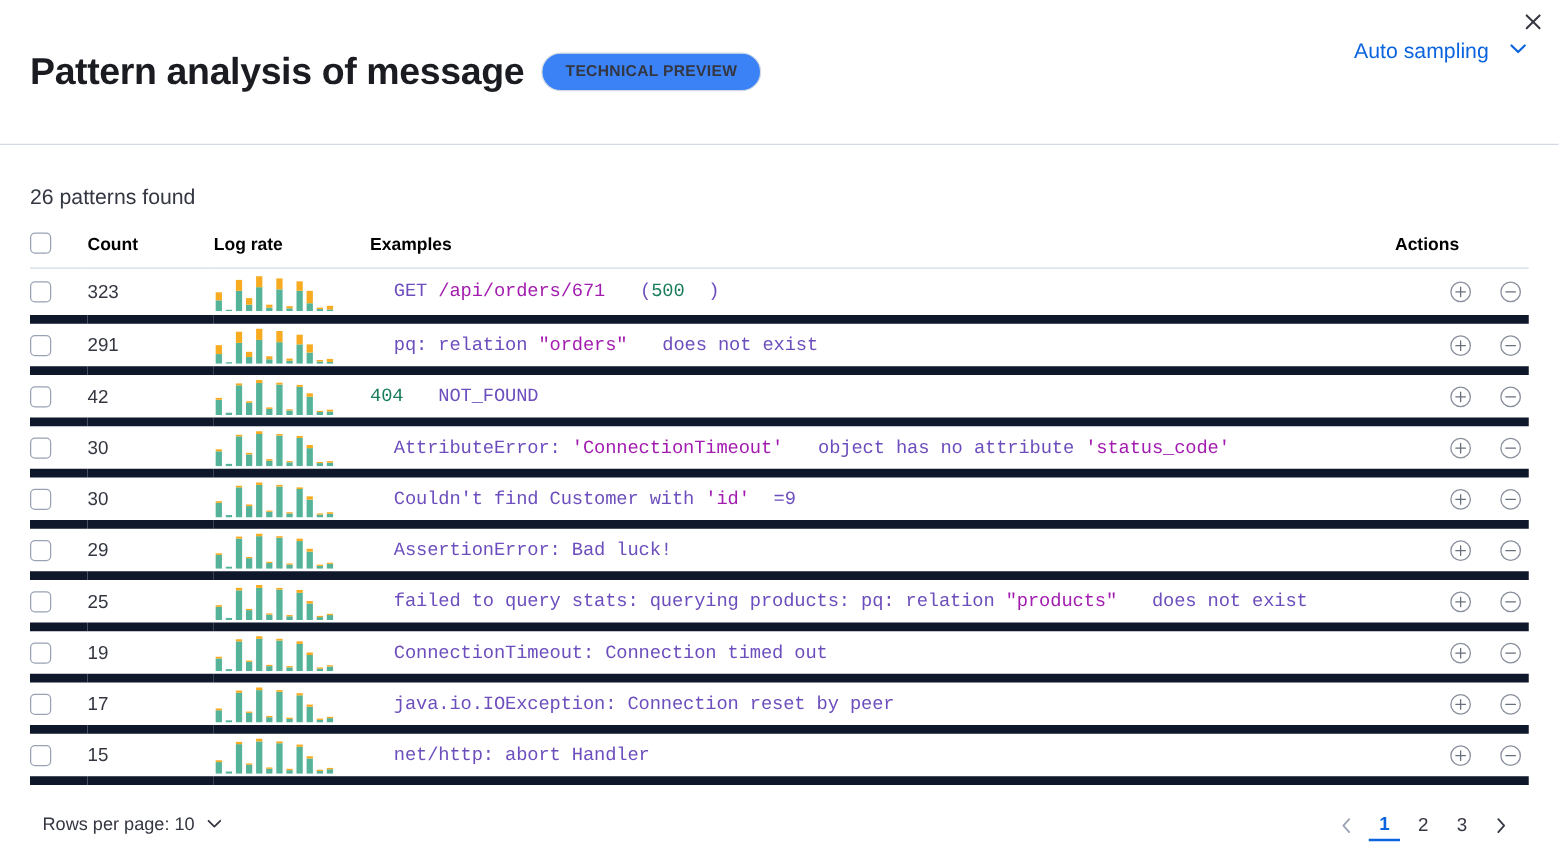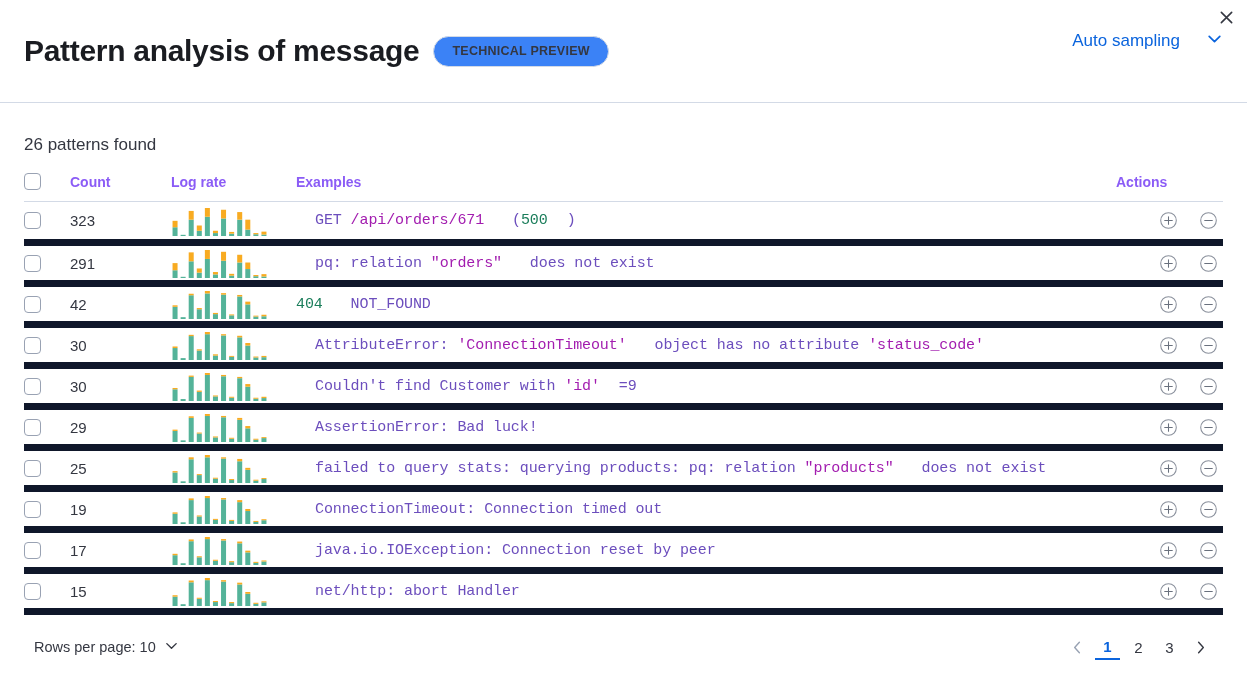"Pattern analysis of message" .flyout-header { height: 103px -> 116px }
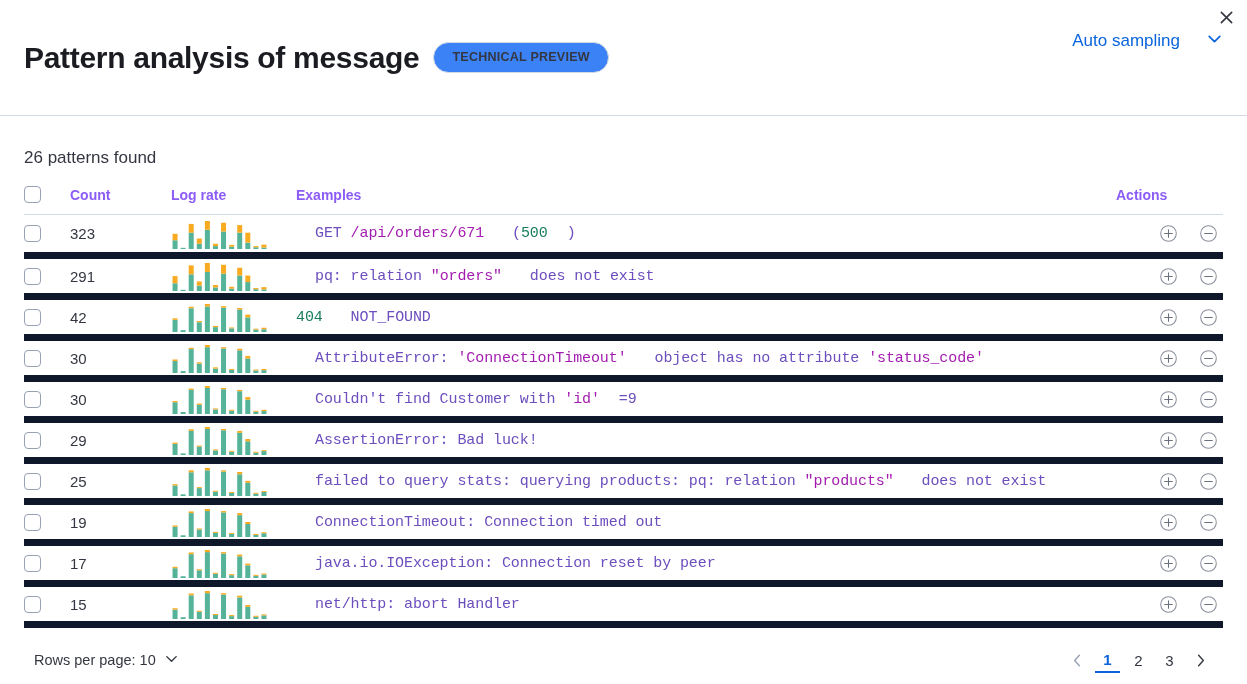"Auto sampling" .header-right { gap: 26px -> 15px }
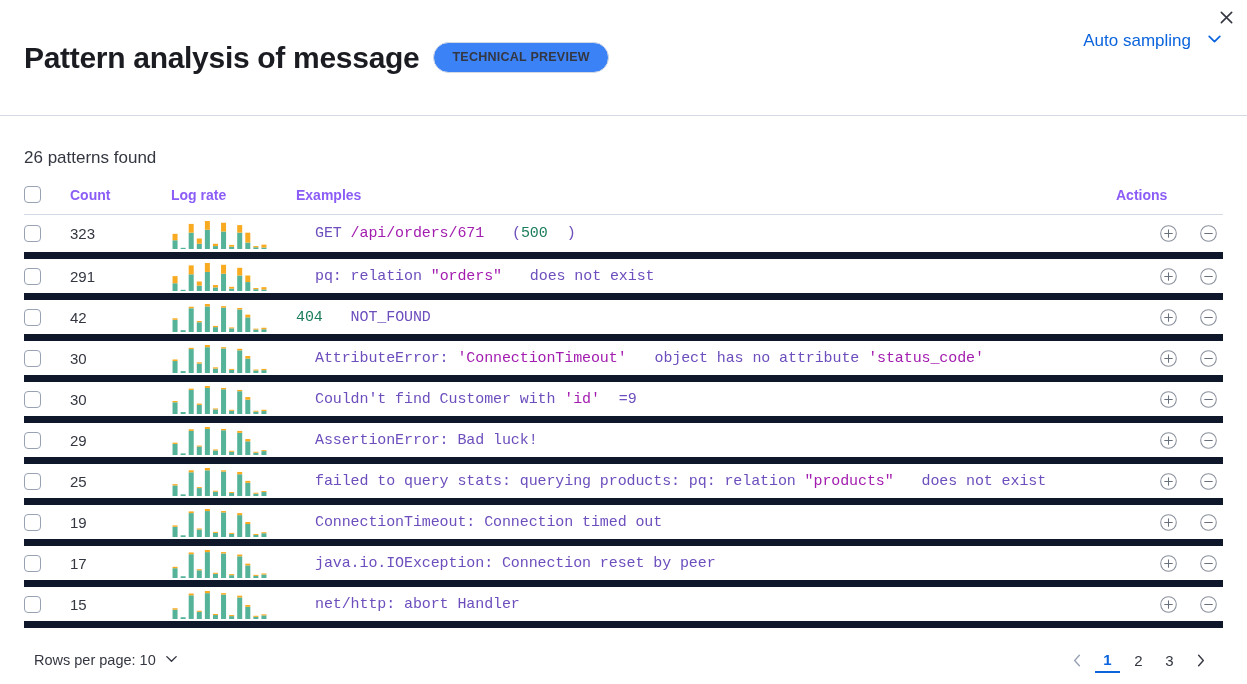"Count" table.patterns thead th { color: #8b5cf6 -> #000000 }
